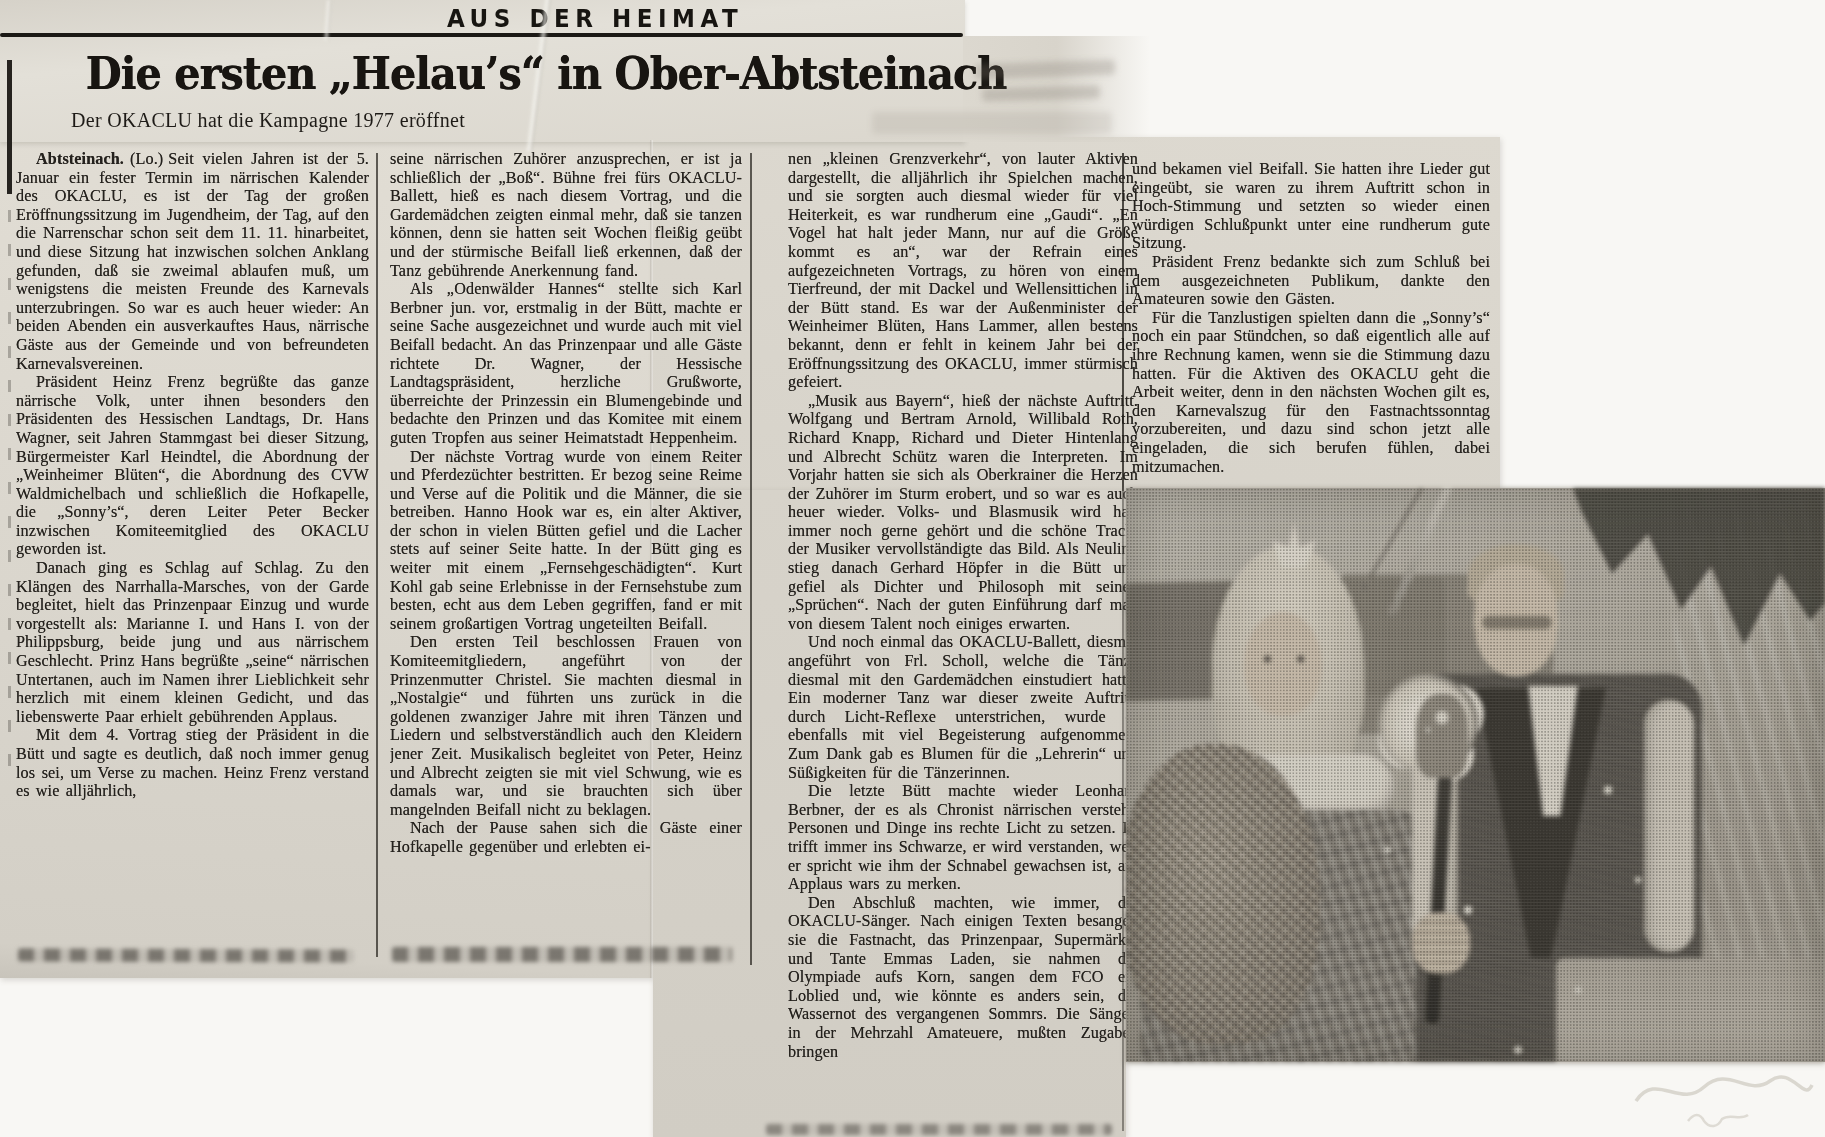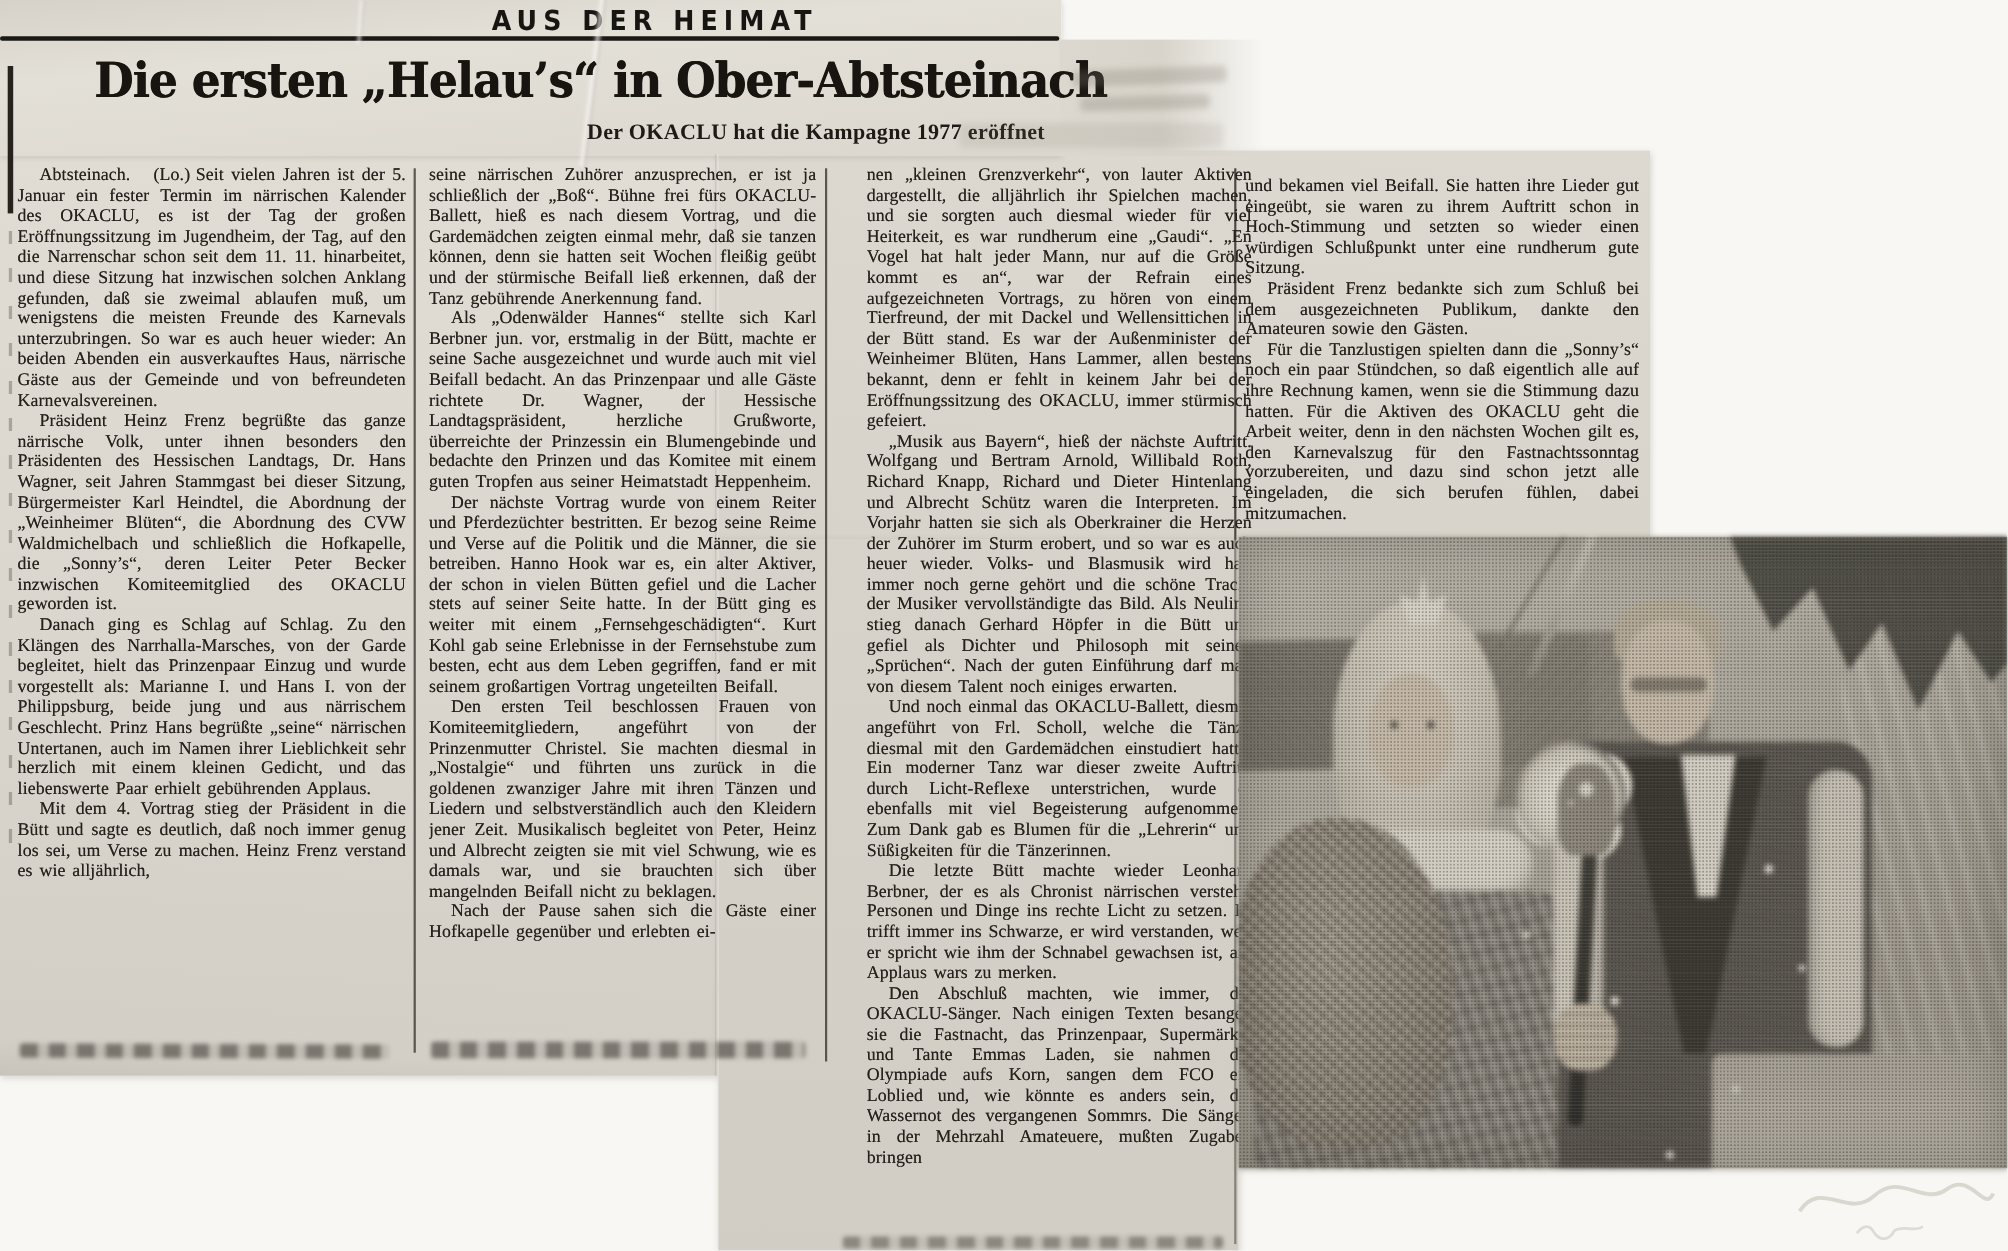"Der OKACLU hat die Kampagne" #subheadline { font-weight: bold -> normal; left: 60px -> 71px; text-align: right -> left }
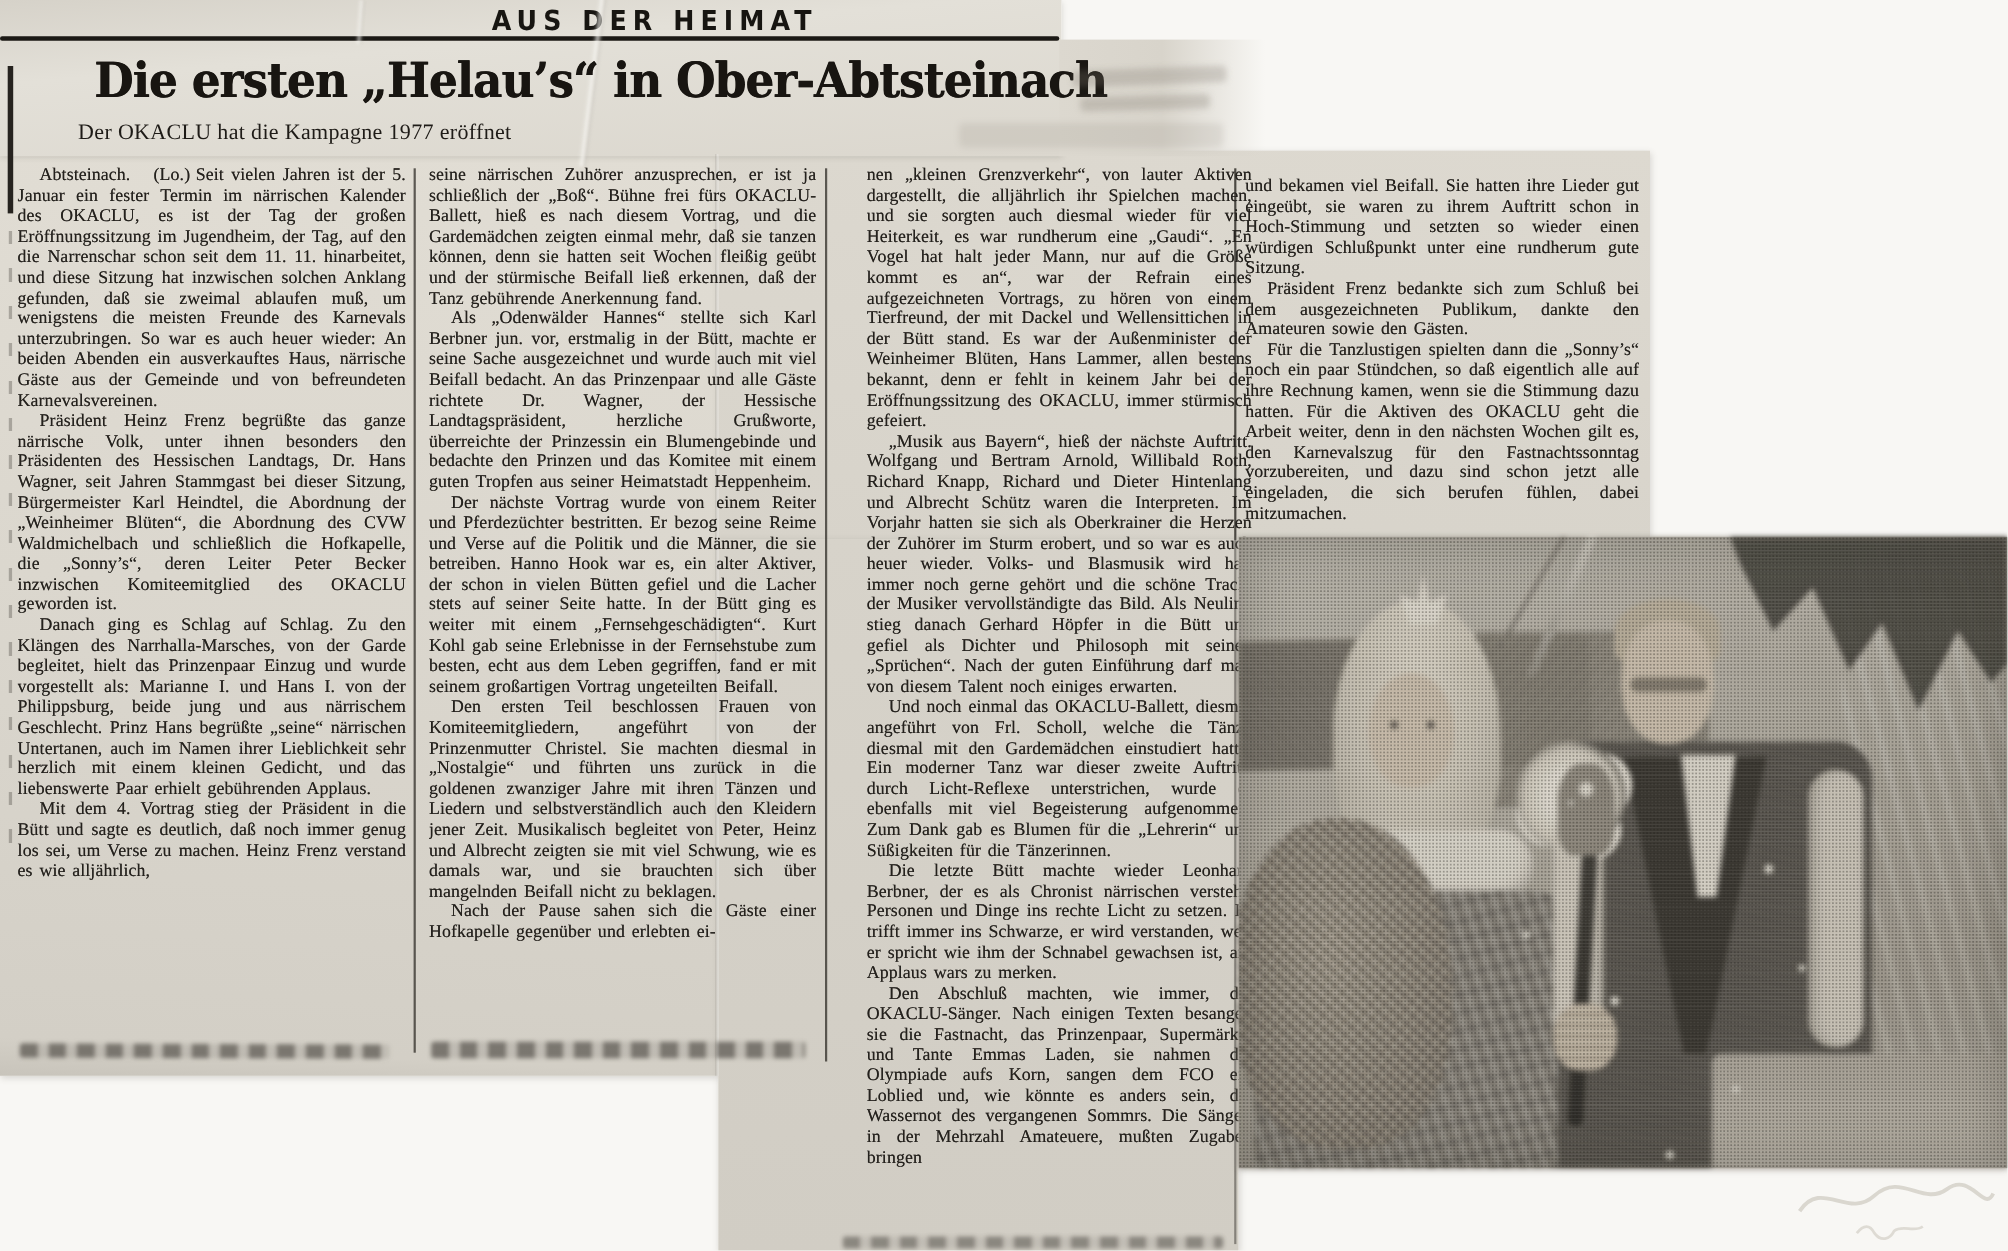"Abtsteinach." .lead { font-weight: normal -> bold; margin-right: 21px -> 6px }
